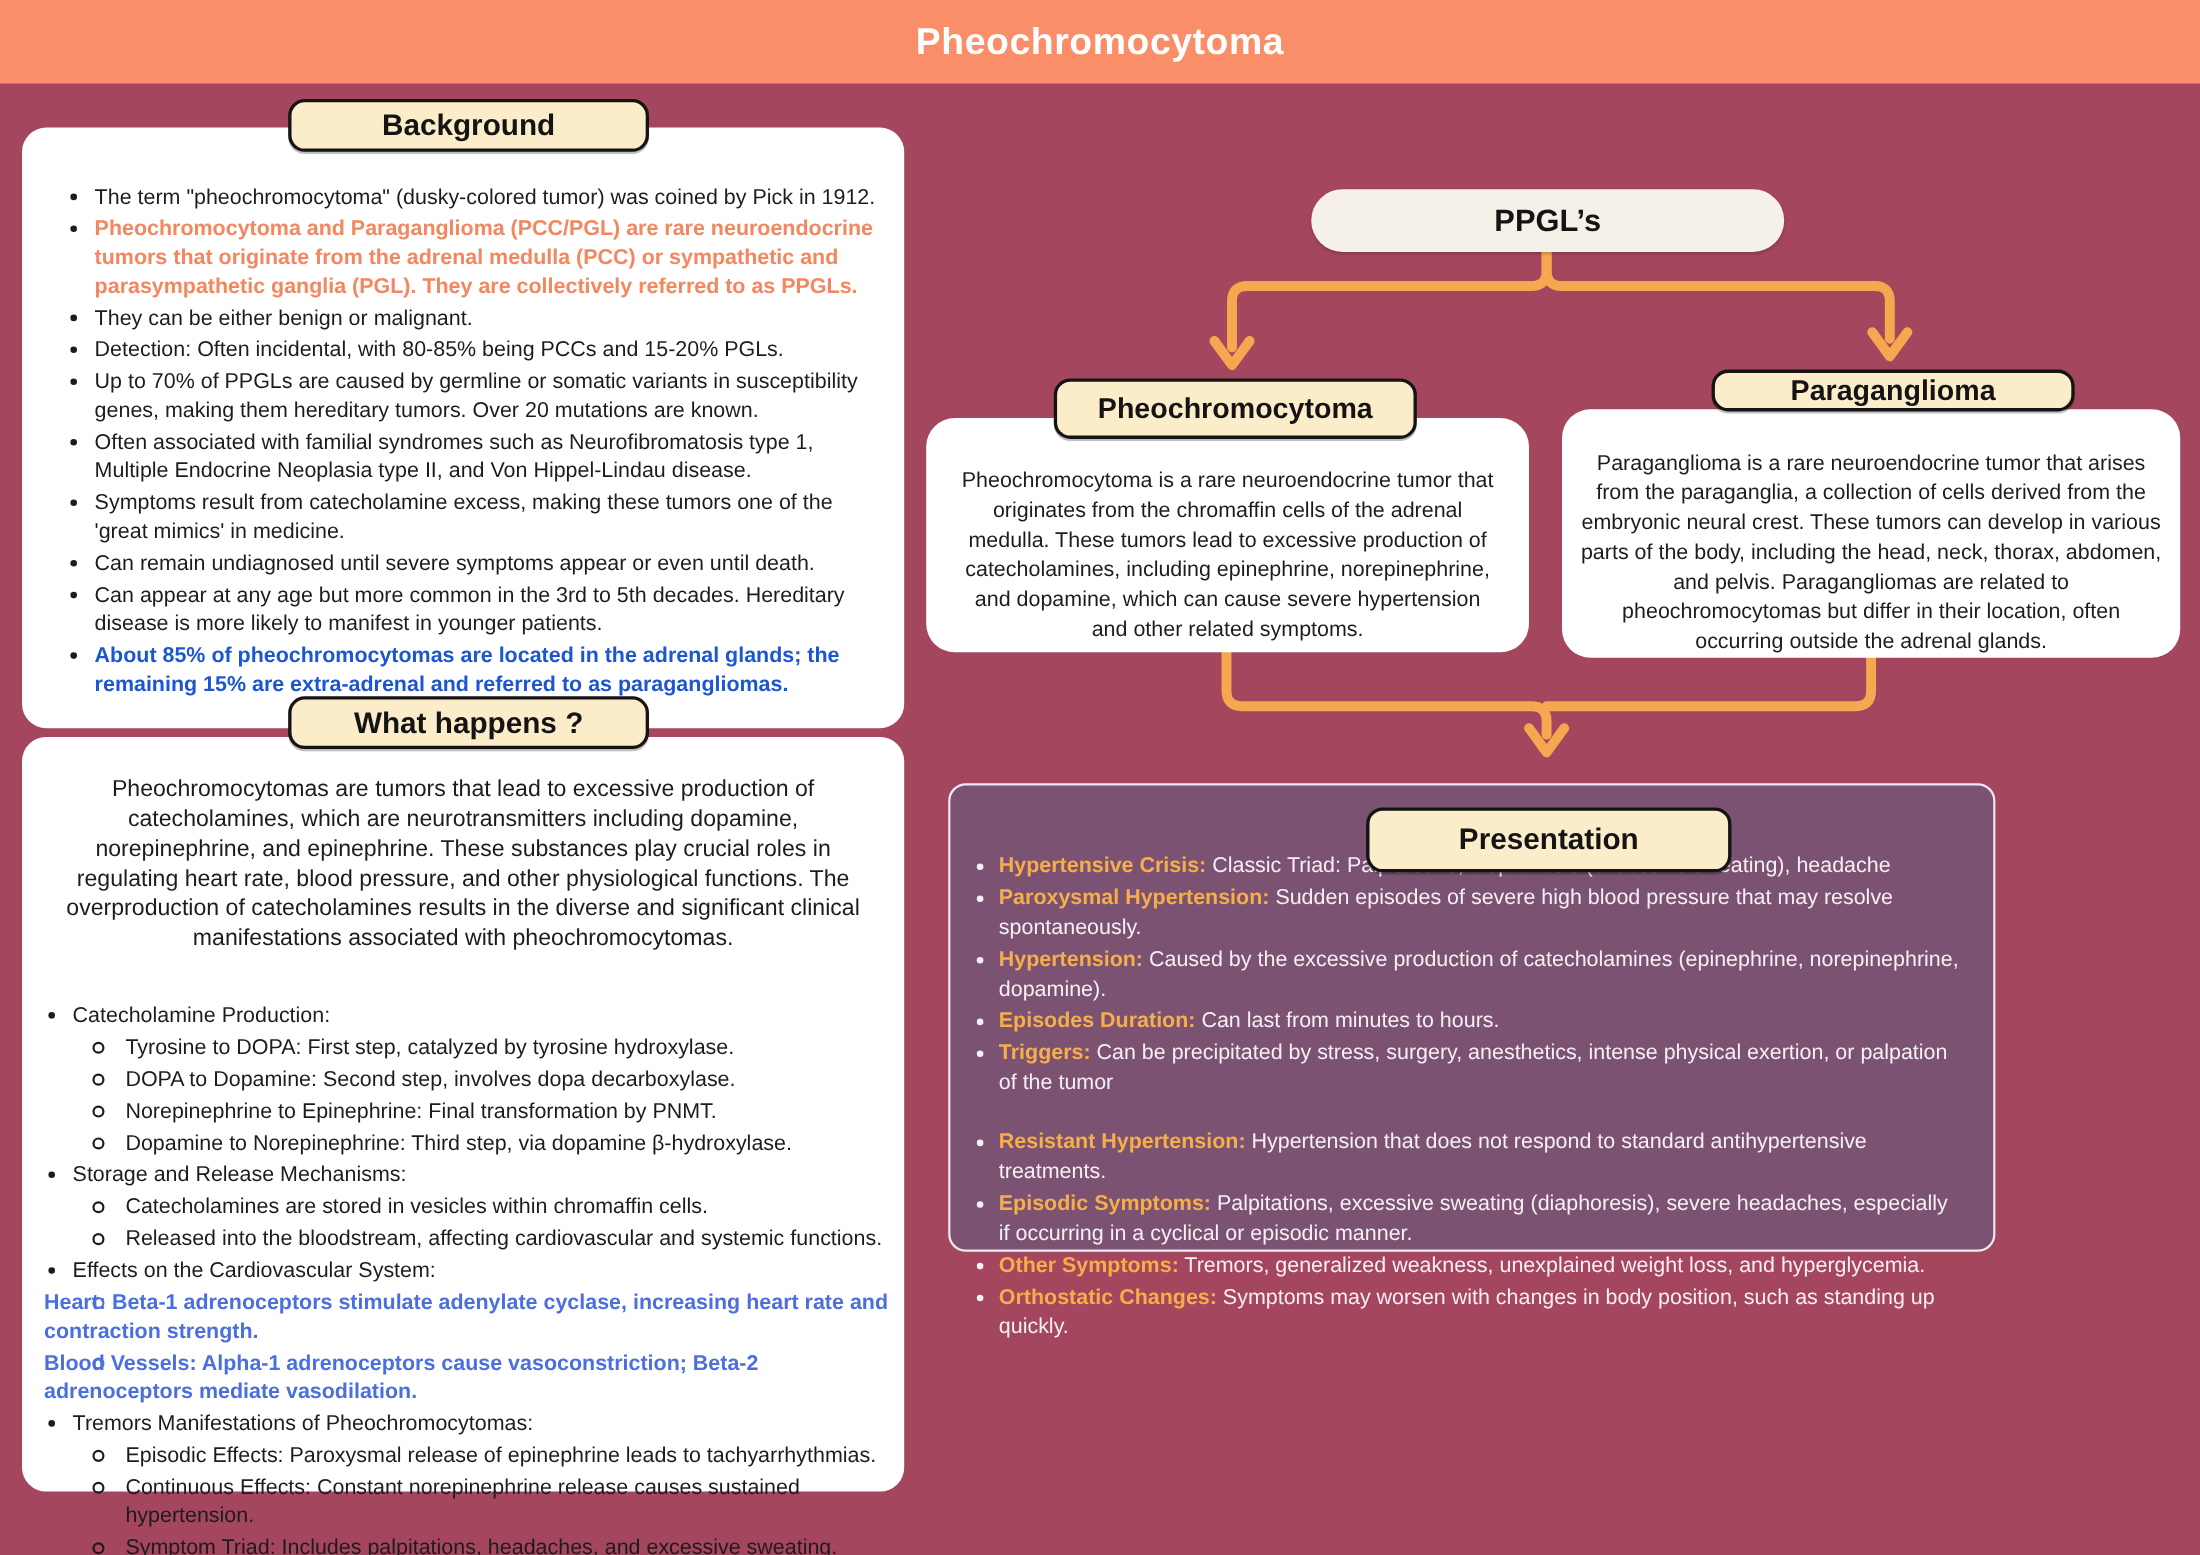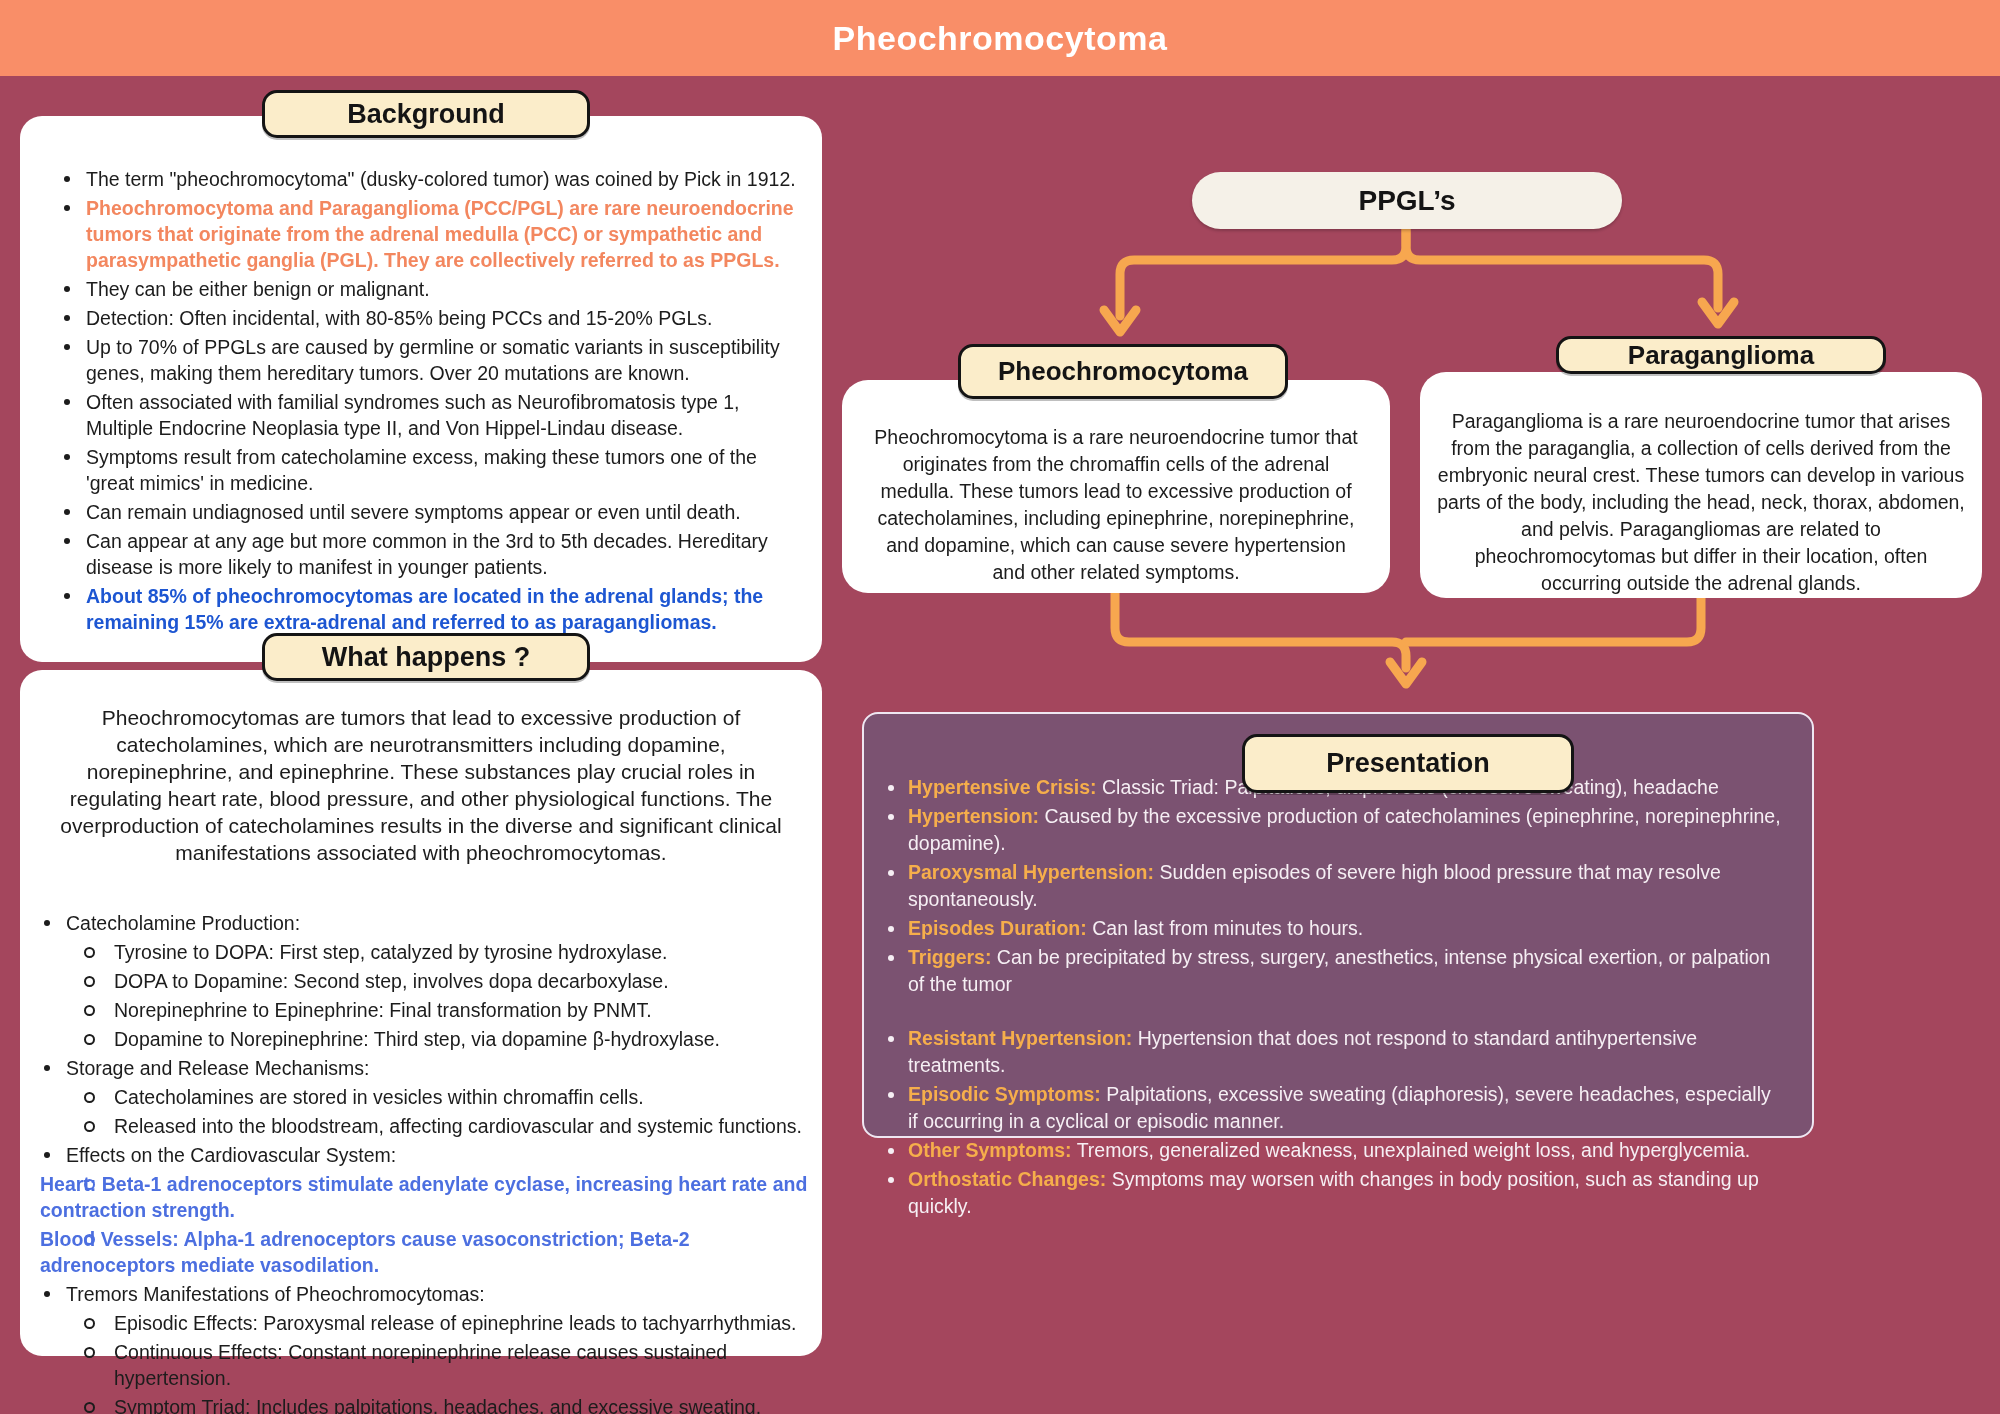"Hypertension: Caused by the excessive" li { order: before "Paroxysmal Hypertension: Sudden episodes" -> after "Paroxysmal Hypertension: Sudden episodes" }
